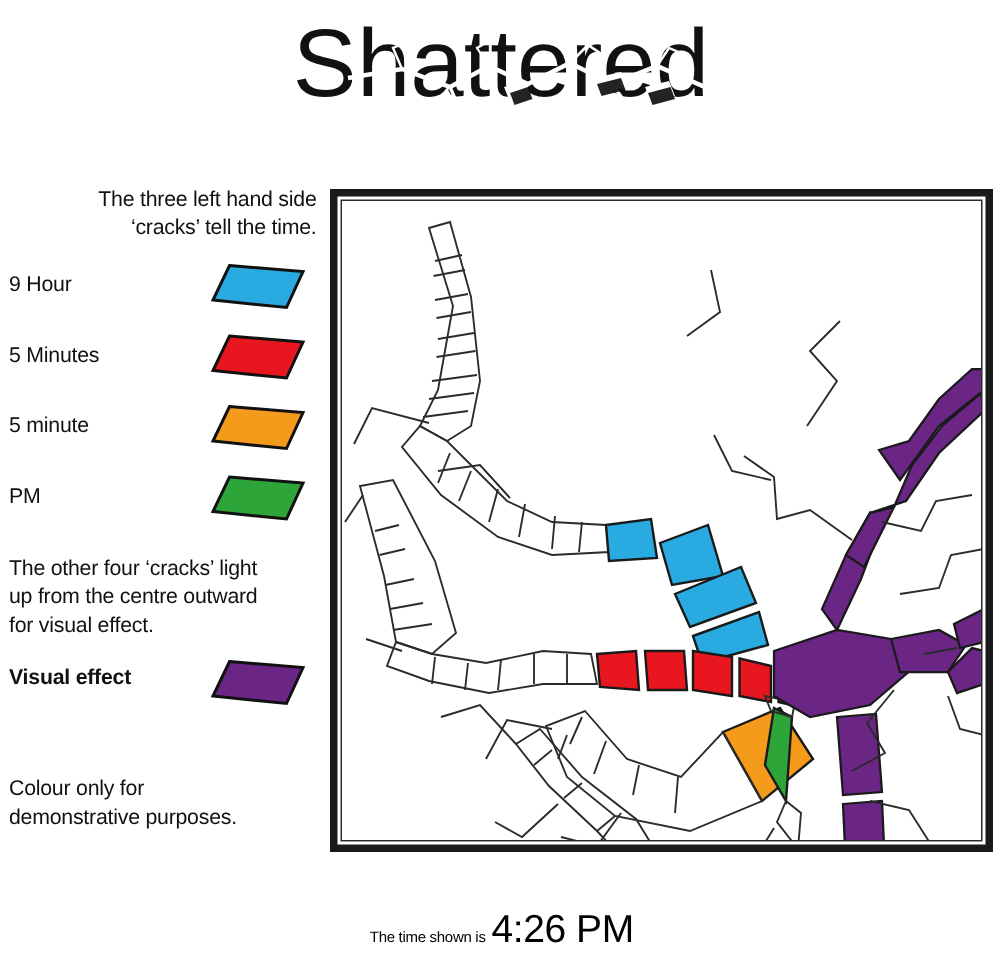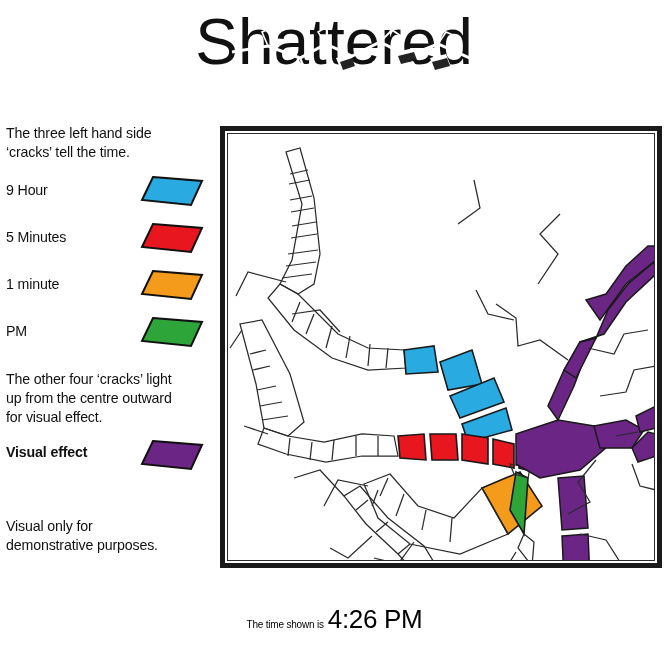"The three left hand side" #intro-text { text-align: none -> right }
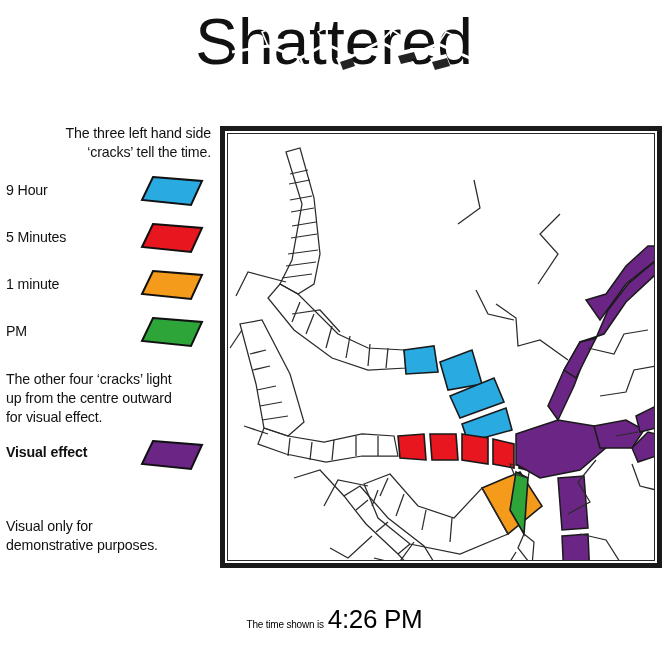"1 minute" div.legend-label { text: 1 -> 5 }
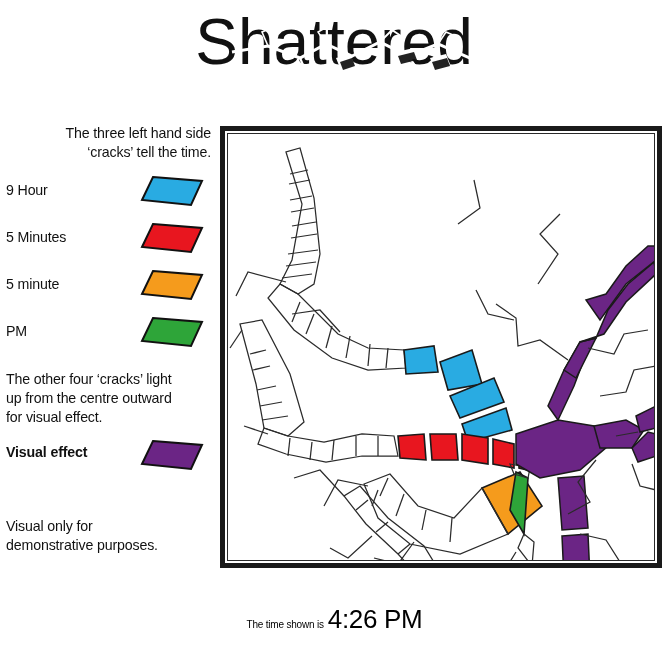"Visual only for" div.para { text: Visual -> Colour }
